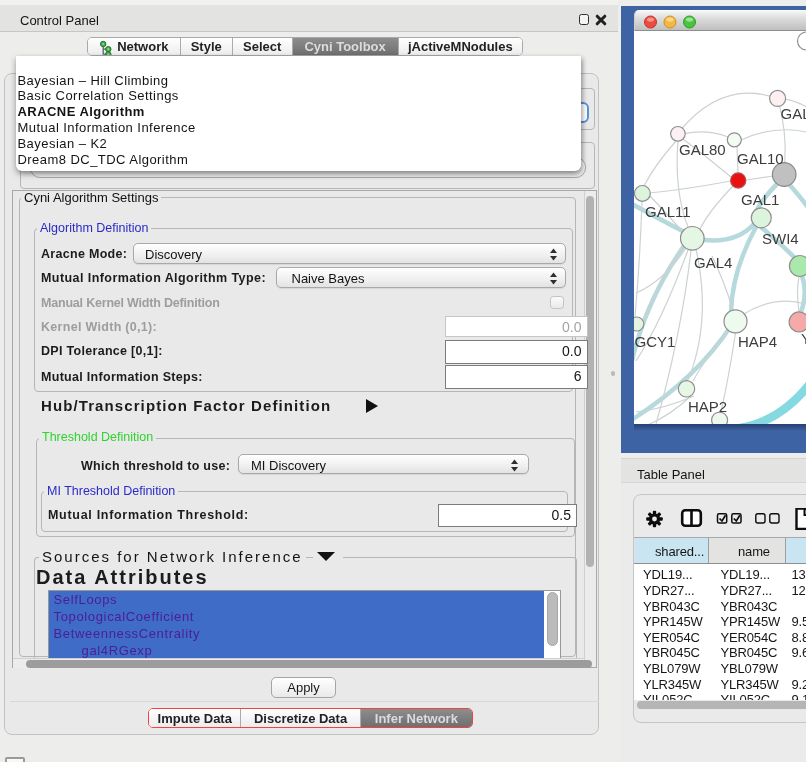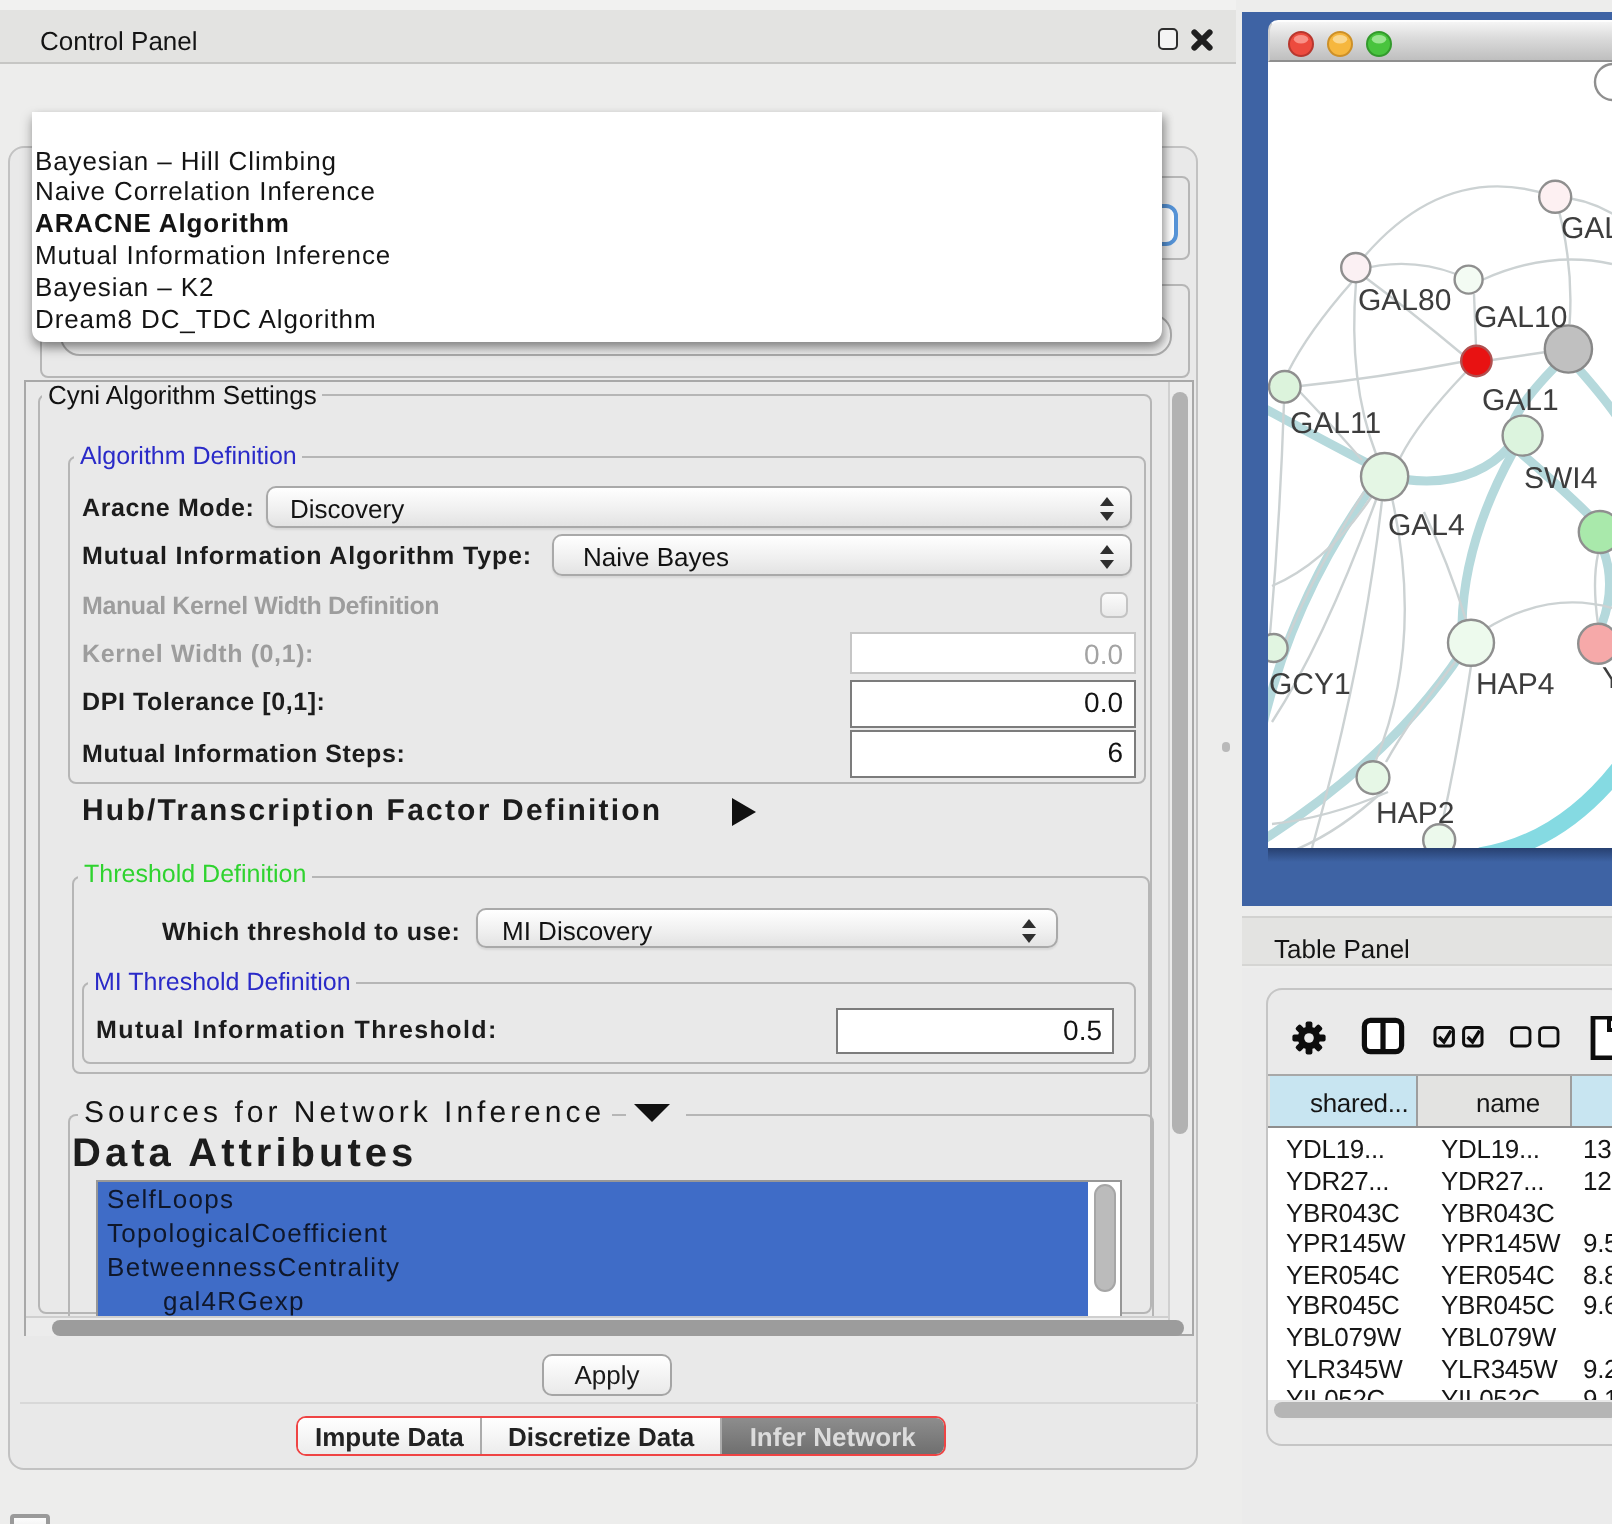"Network" div.abs { html: none -> <div> <div> <svg> <path></path> <circle></circle> <circle></circle> <circle></circle> <circle></circle> <circle></circle> <circle></circle> </svg> Network </div> <div>Style</div> <div>Select</div> <div>Cyni Toolbox</div> <div>jActiveMNodules</div> </div> }
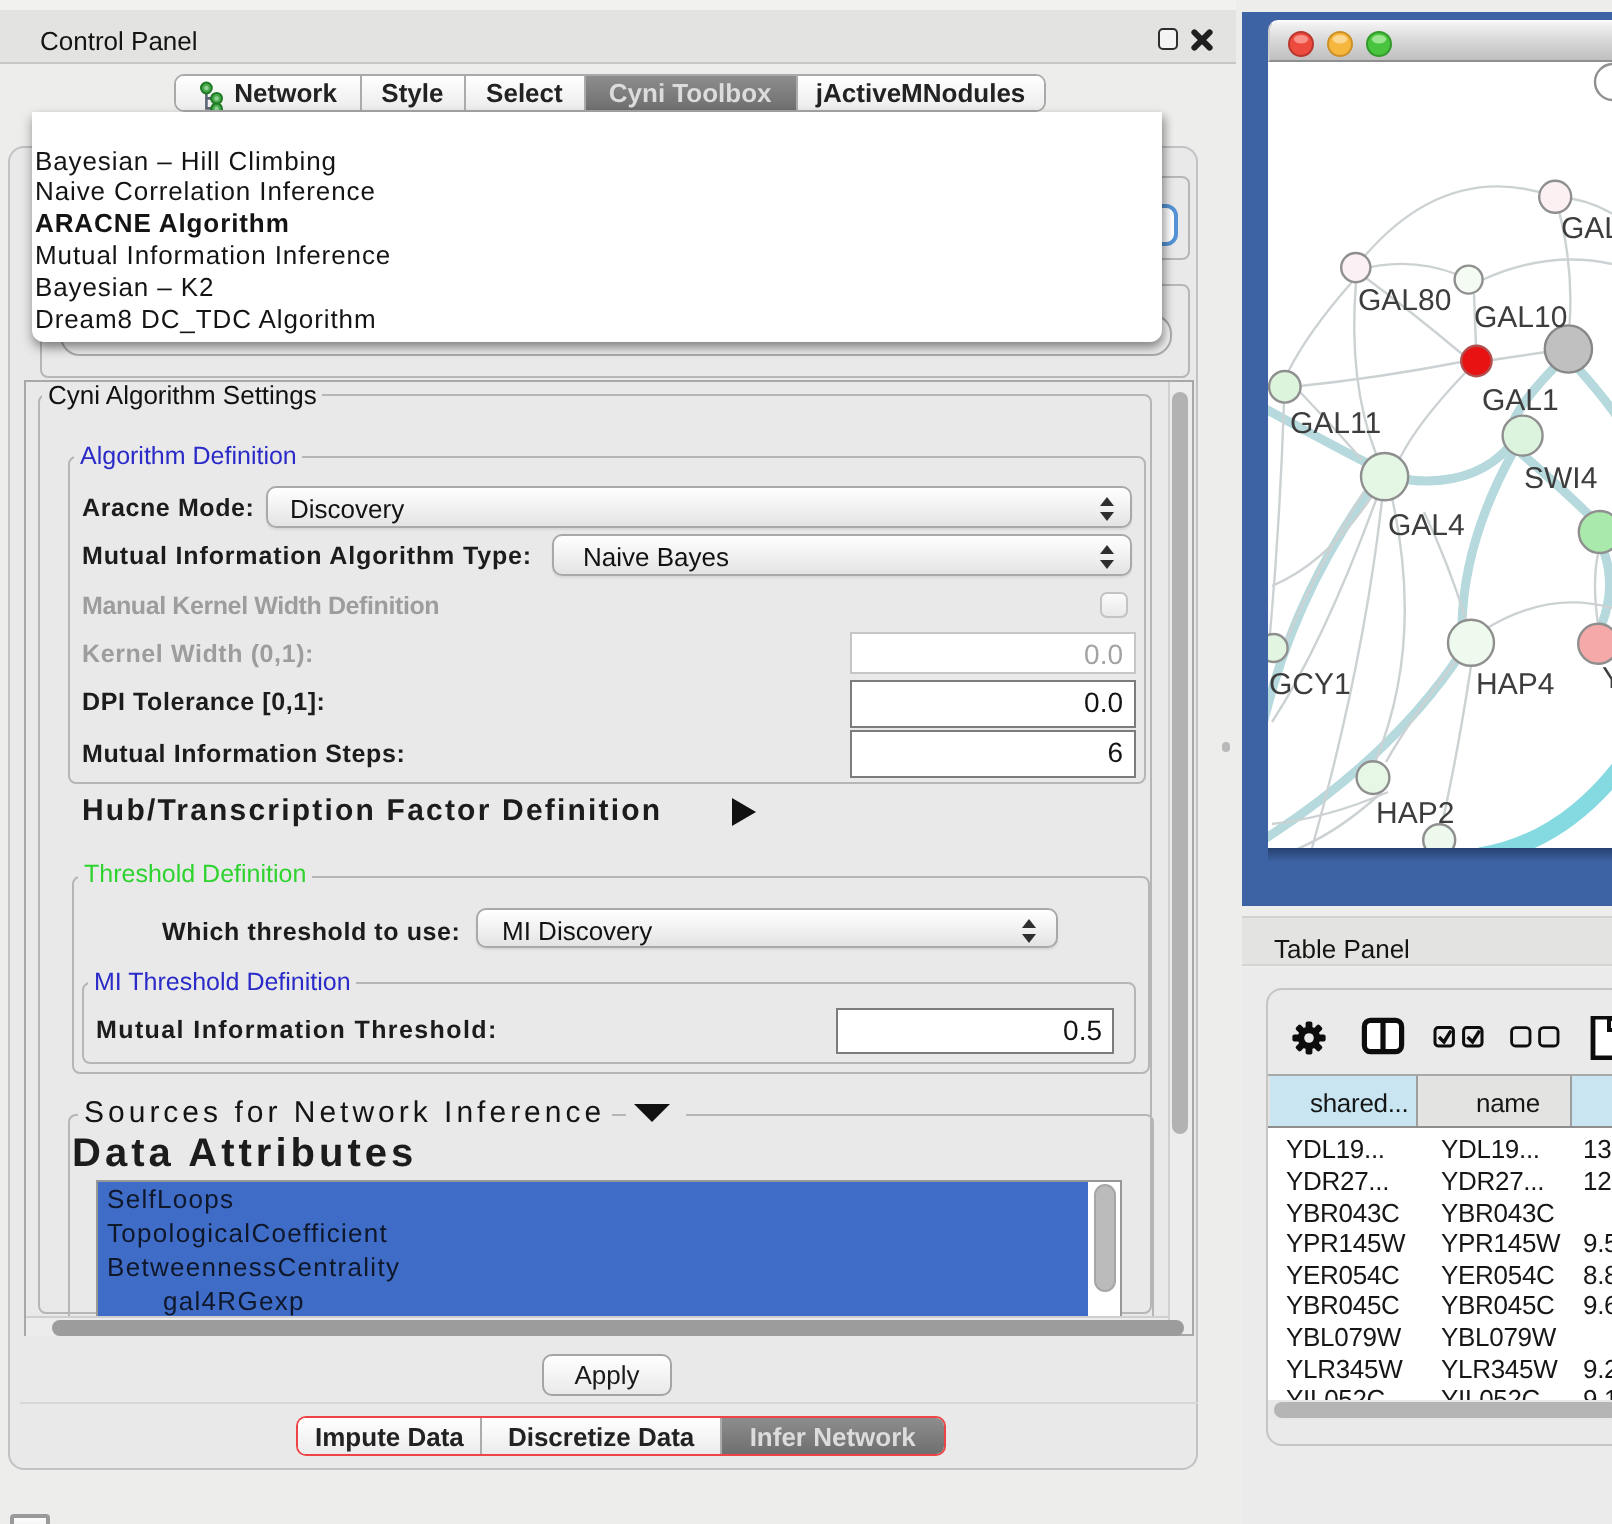"Naive Correlation Inference" div.popitem { text: Naive Correlation Inference -> Basic Correlation Settings }
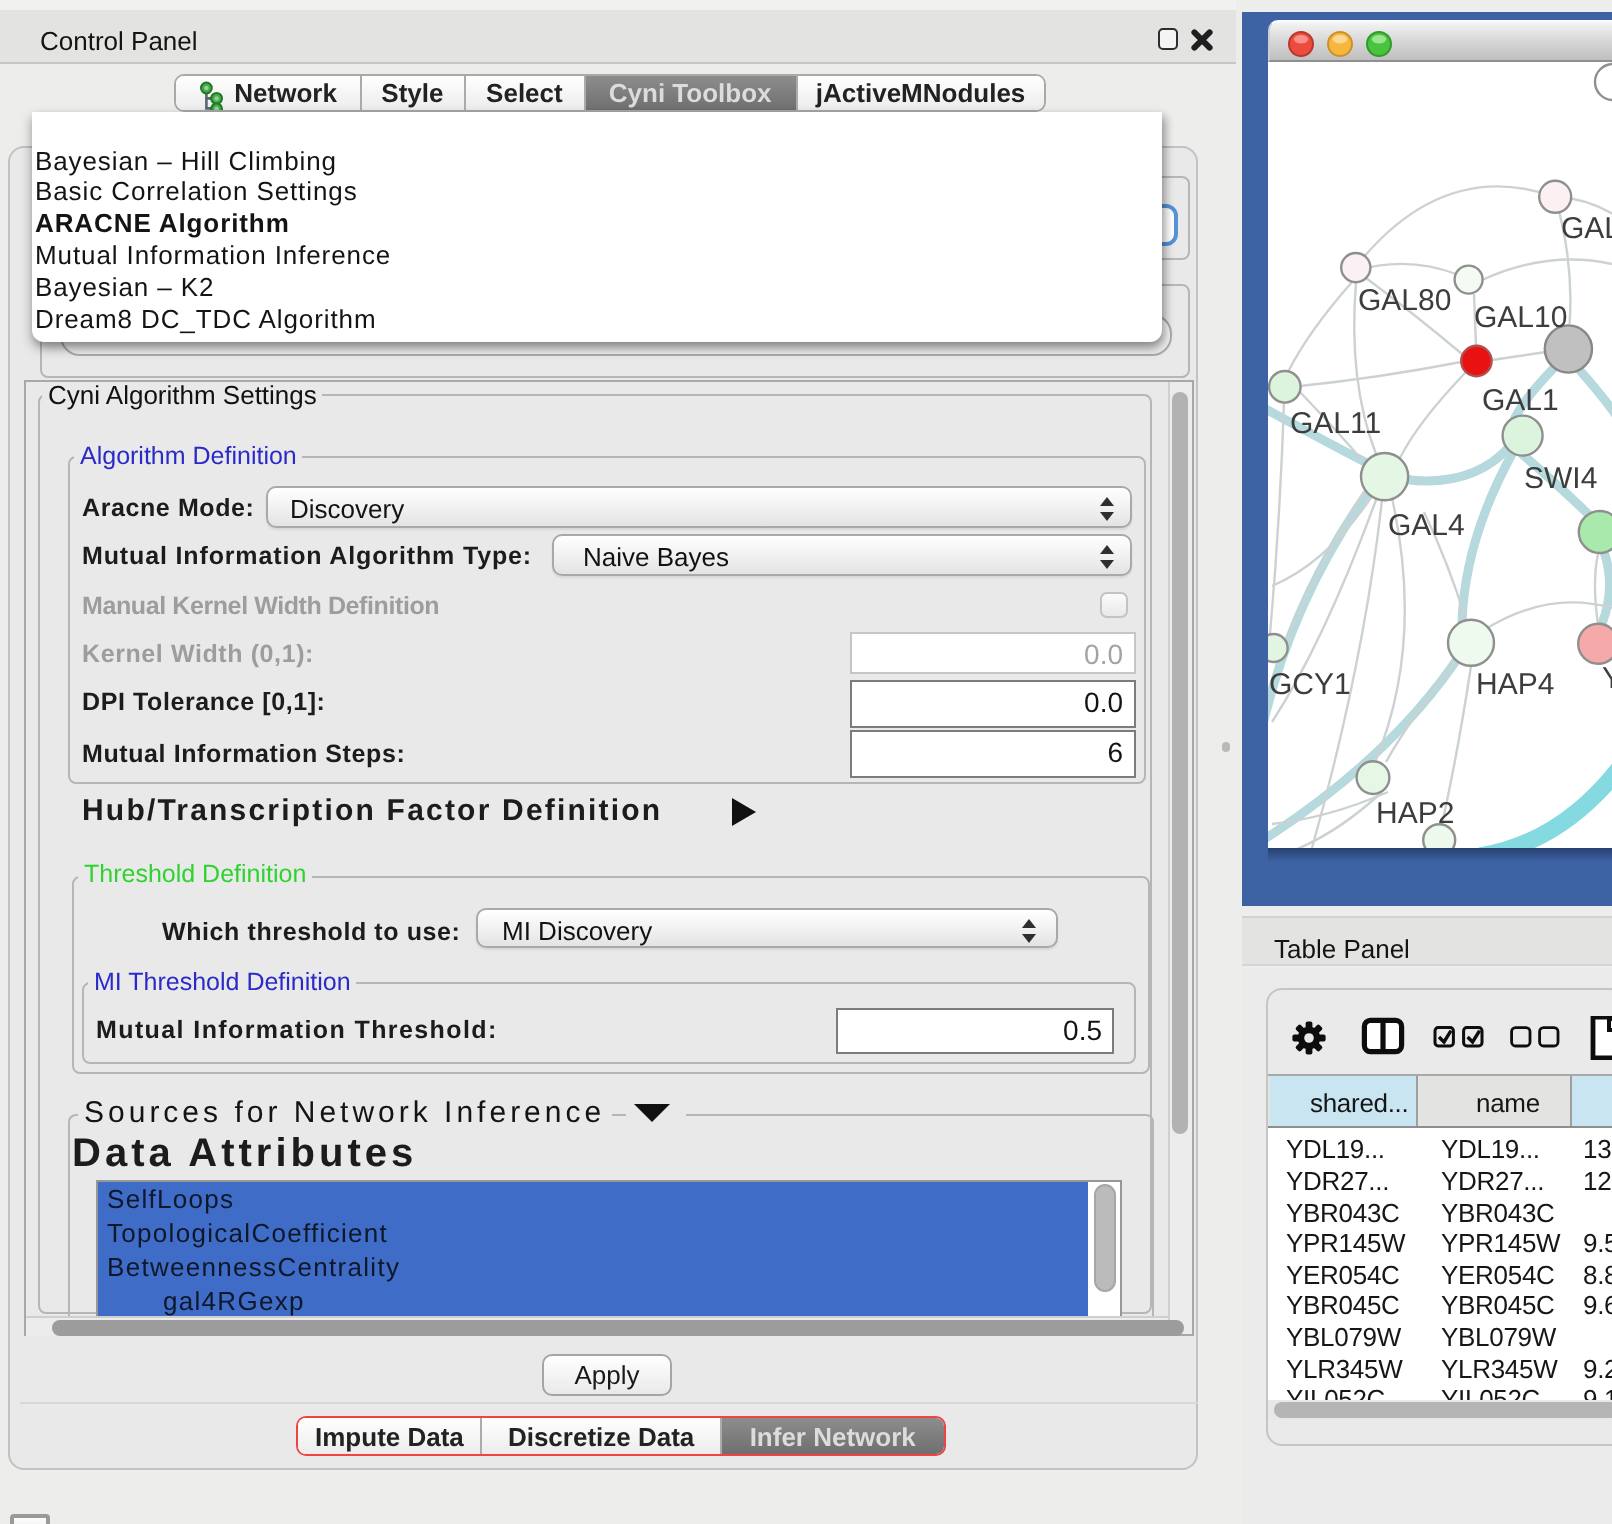"0.0" .inp { margin-left: none -> 20px }
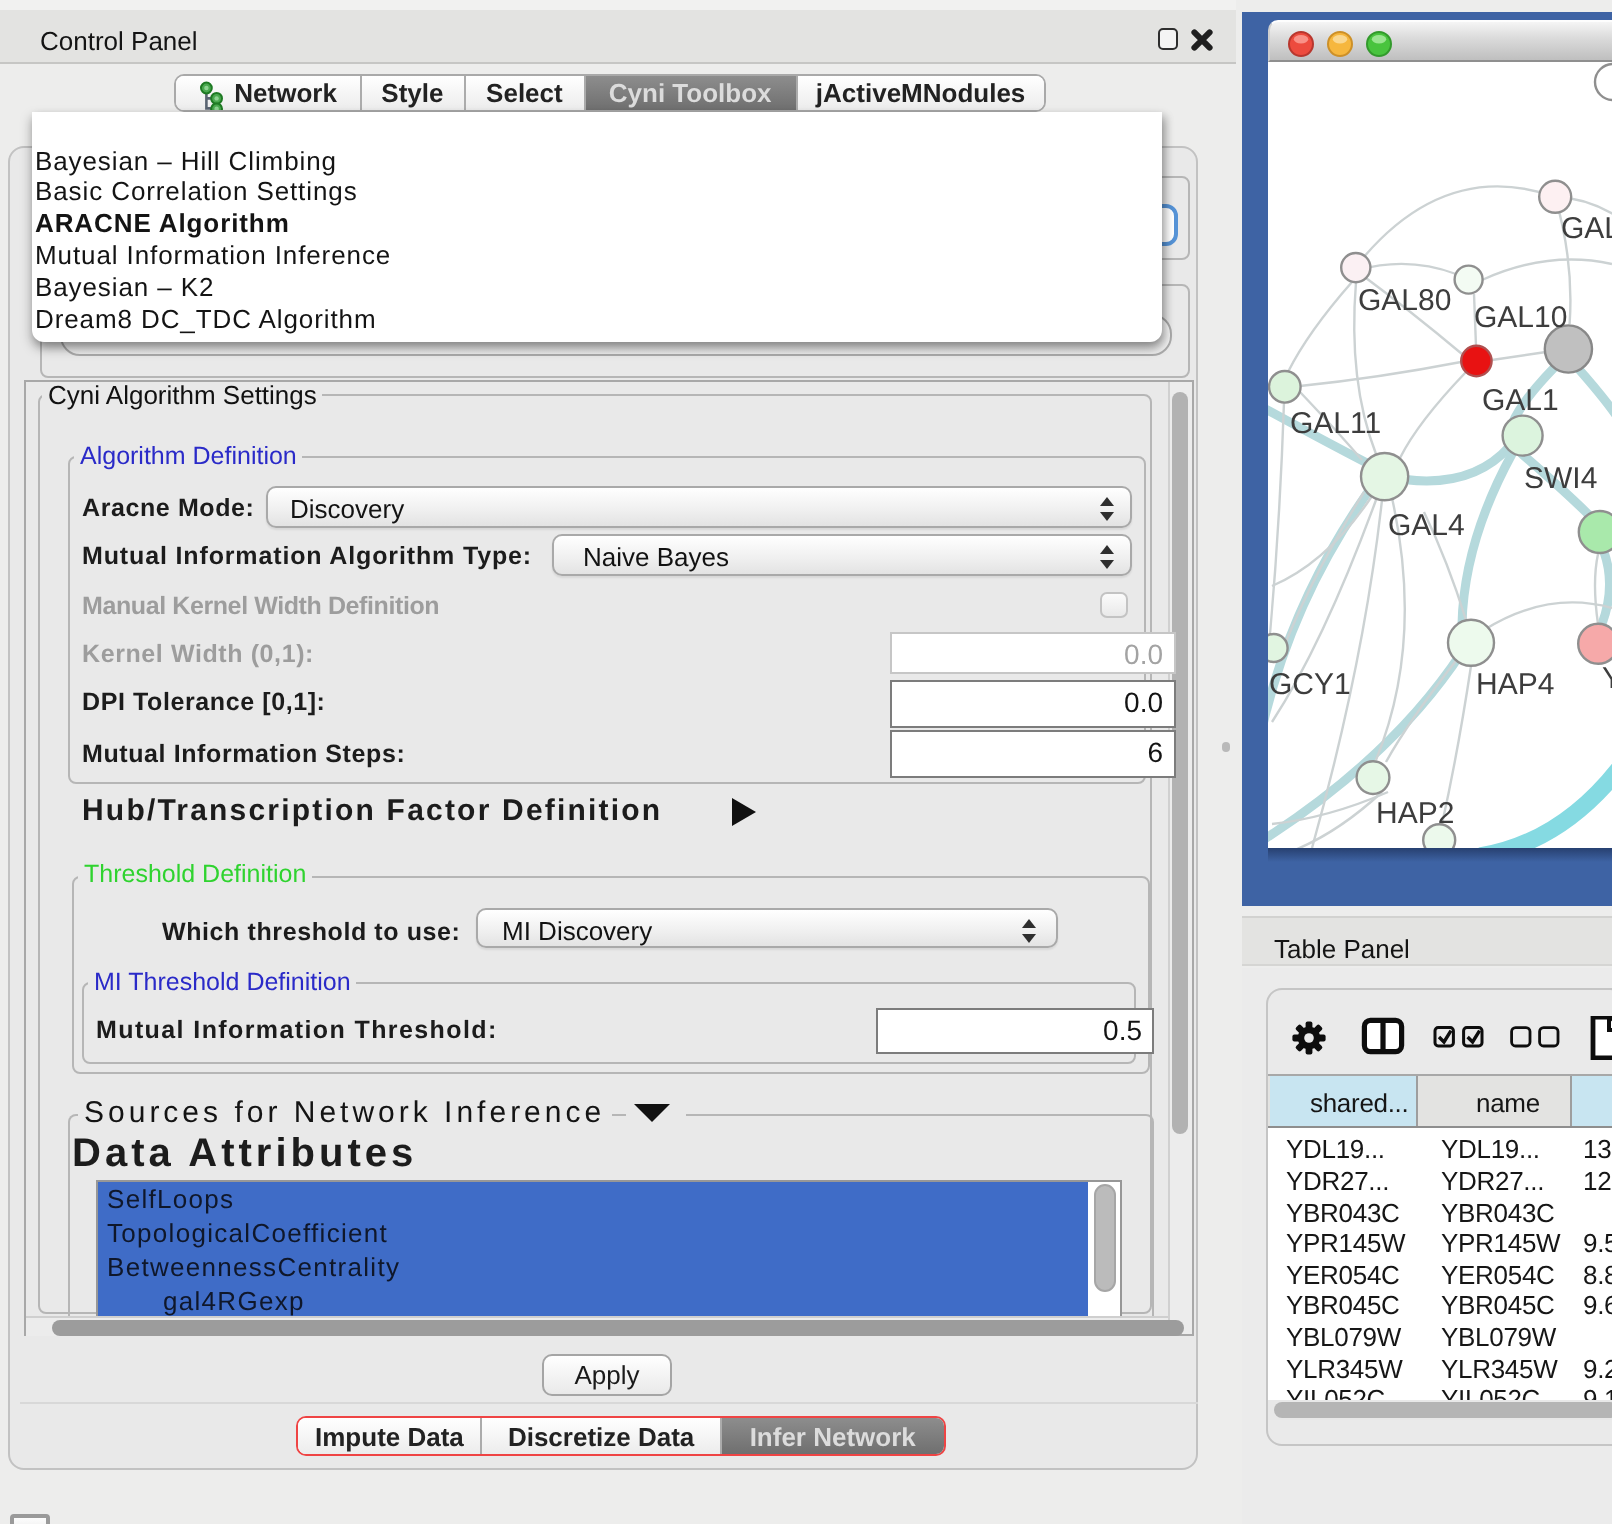"SelfLoops" .litem { color: #0f172a -> #4c1d95 }
